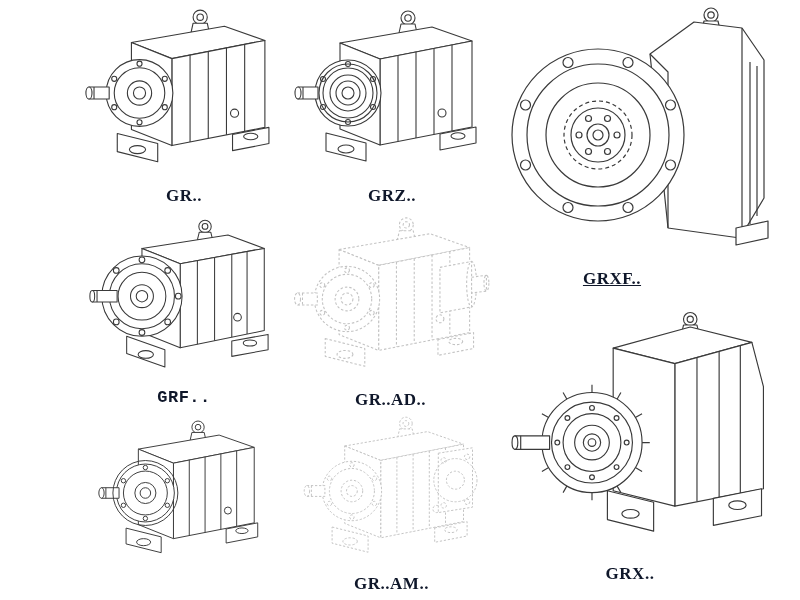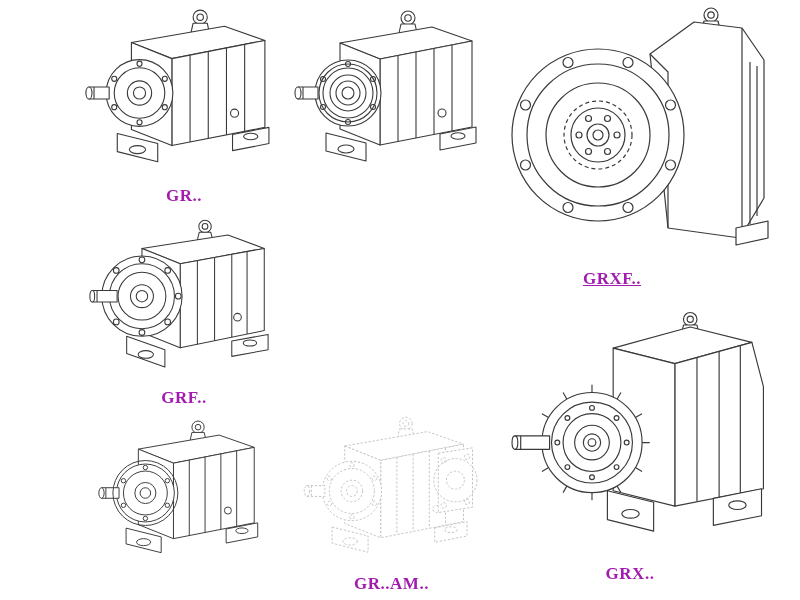"GR.." .fig-label { color: #a21caf -> #0f172a }
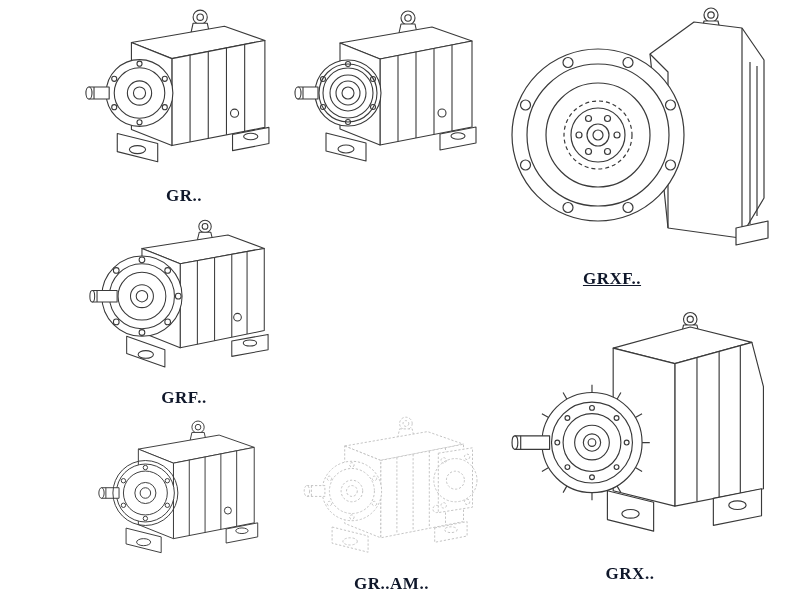"GRZ.." div.fig-label { html: none -> <div>GRZ..</div> }
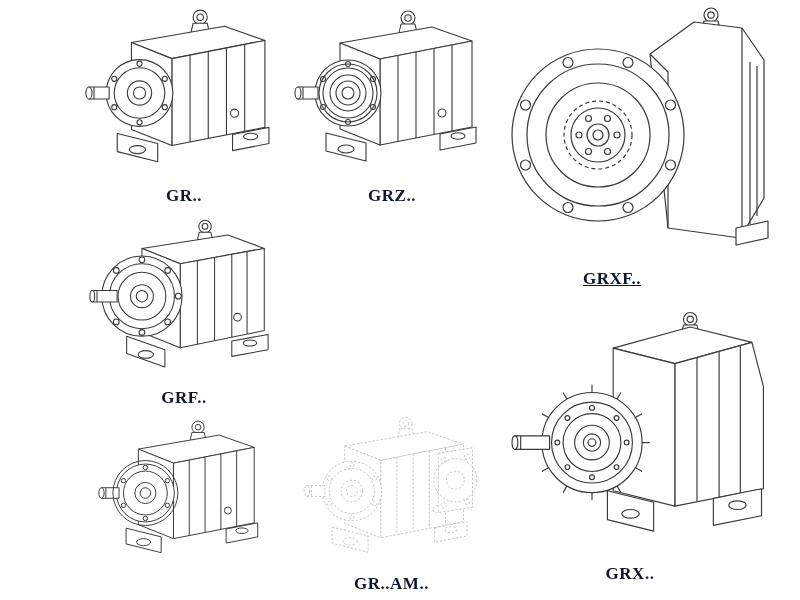"GRF.." div.cell { font-family: none -> Liberation Mono, monospace }
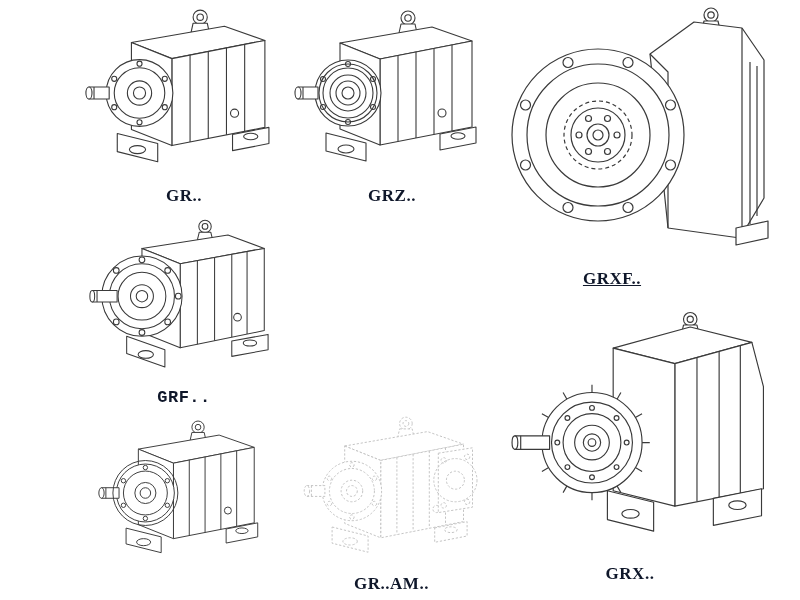"GR..AD.." div.cell { html: none -> <div> <svg> <use></use> <g> <polygon></polygon> <ellipse></ellipse> <polygon></polygon> <ellipse></ellipse> </g> </svg> <div>GR..AD..</div> </div> }
